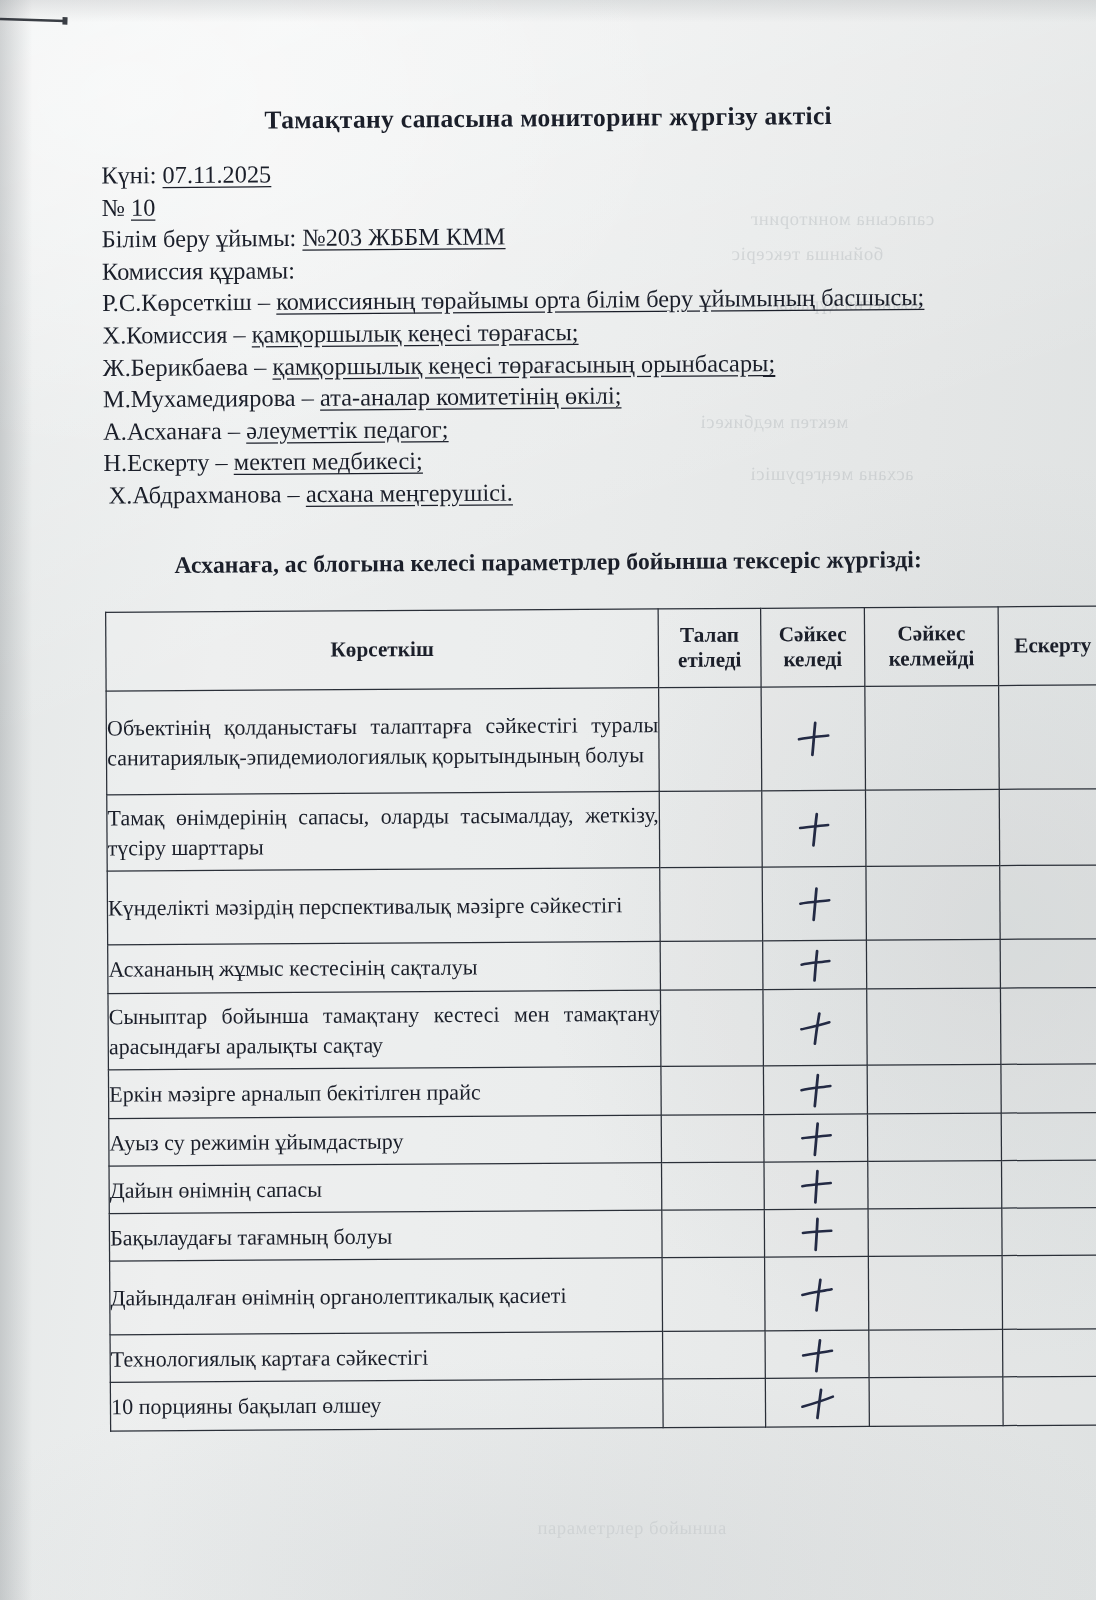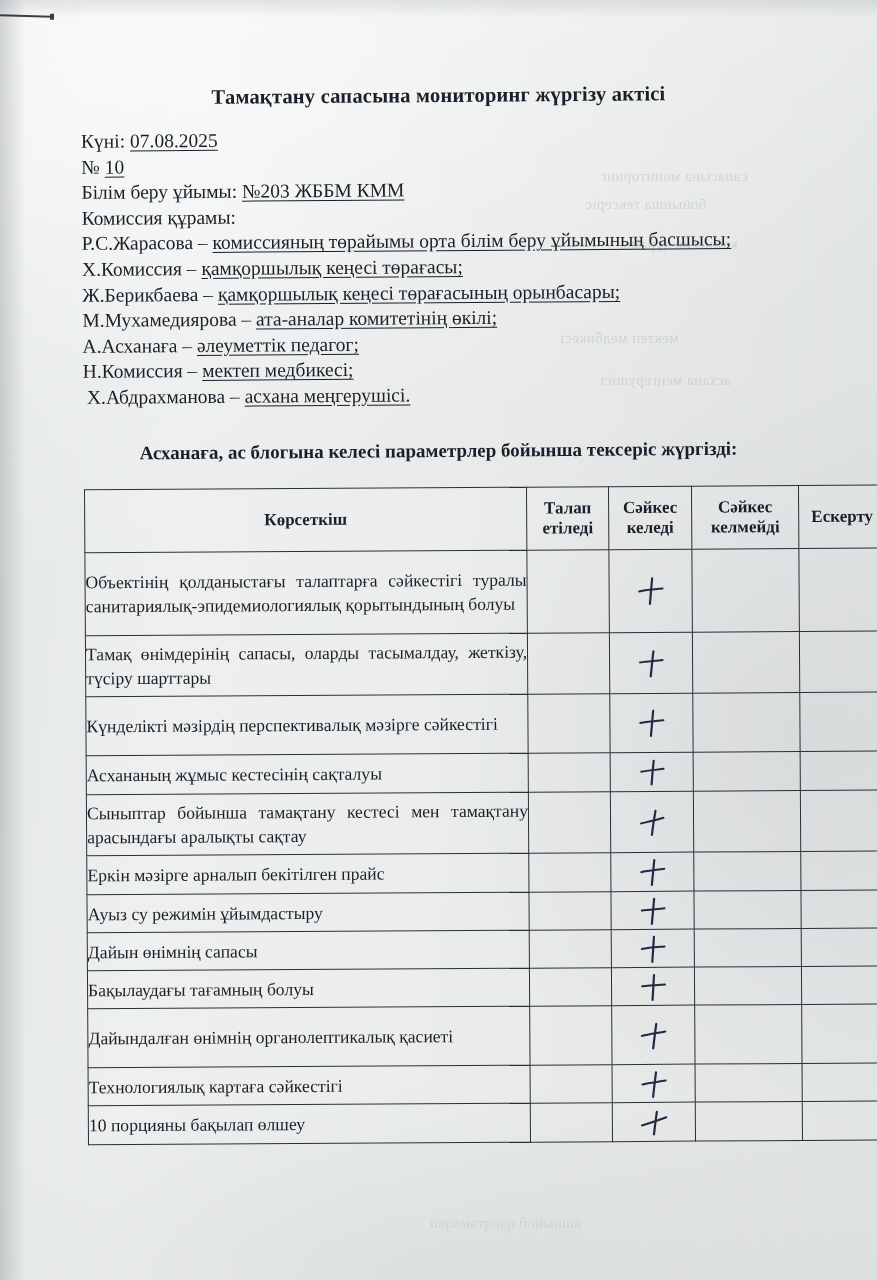"07.08.2025" span.u { text: 07.08.2025 -> 07.11.2025 }
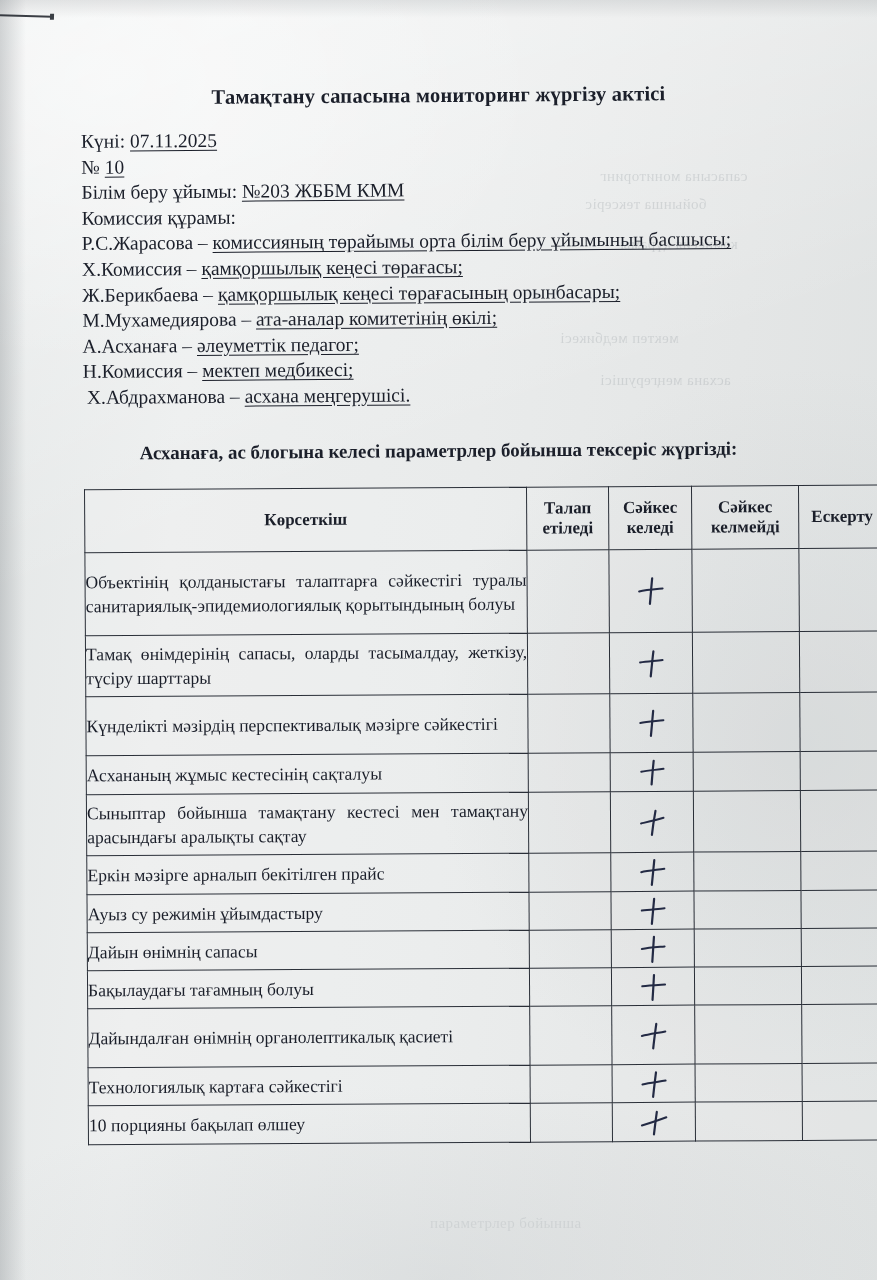"Р.С.Жарасова" span { text: Р.С.Жарасова -> Р.С.Көрсеткіш }
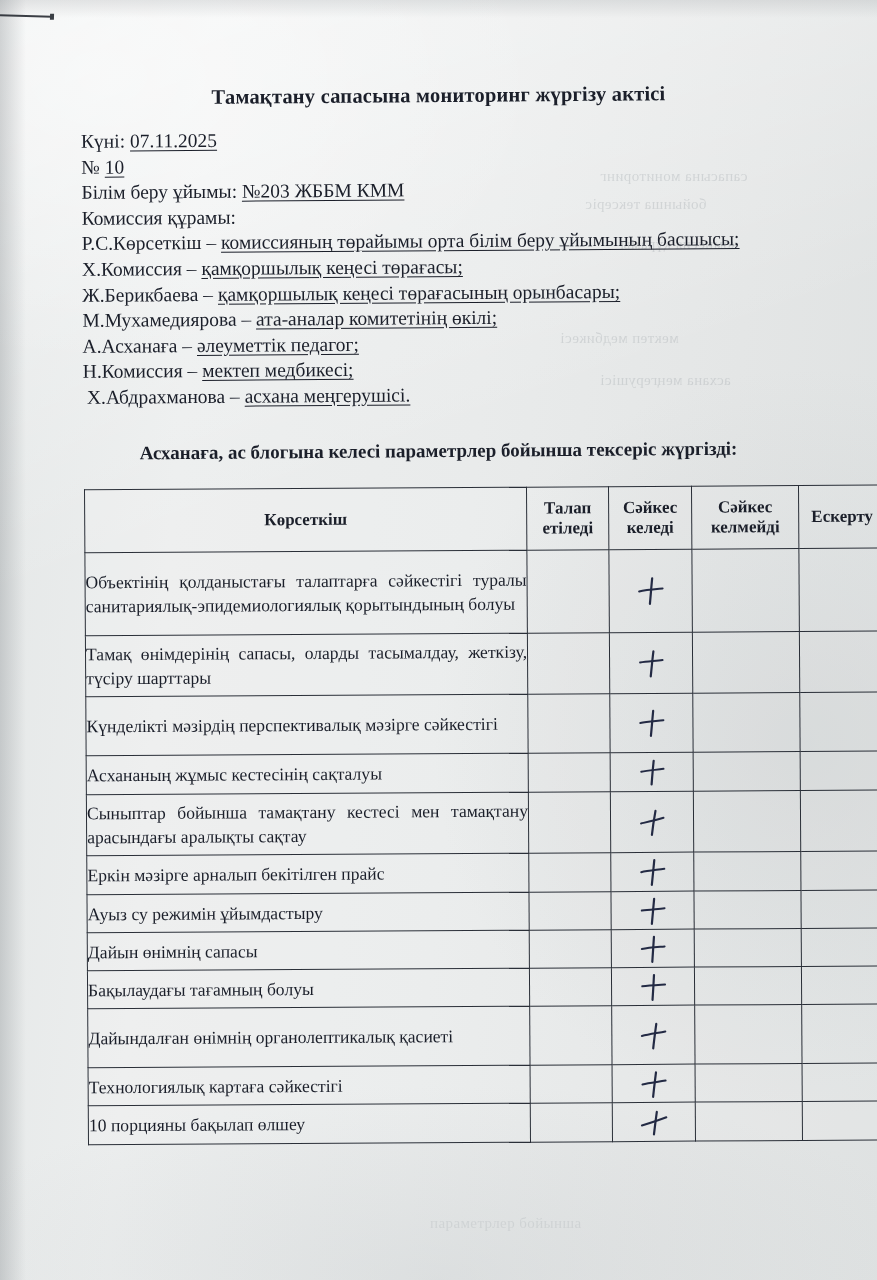"Н.Комиссия" span { text: Н.Комиссия -> Н.Ескерту }
